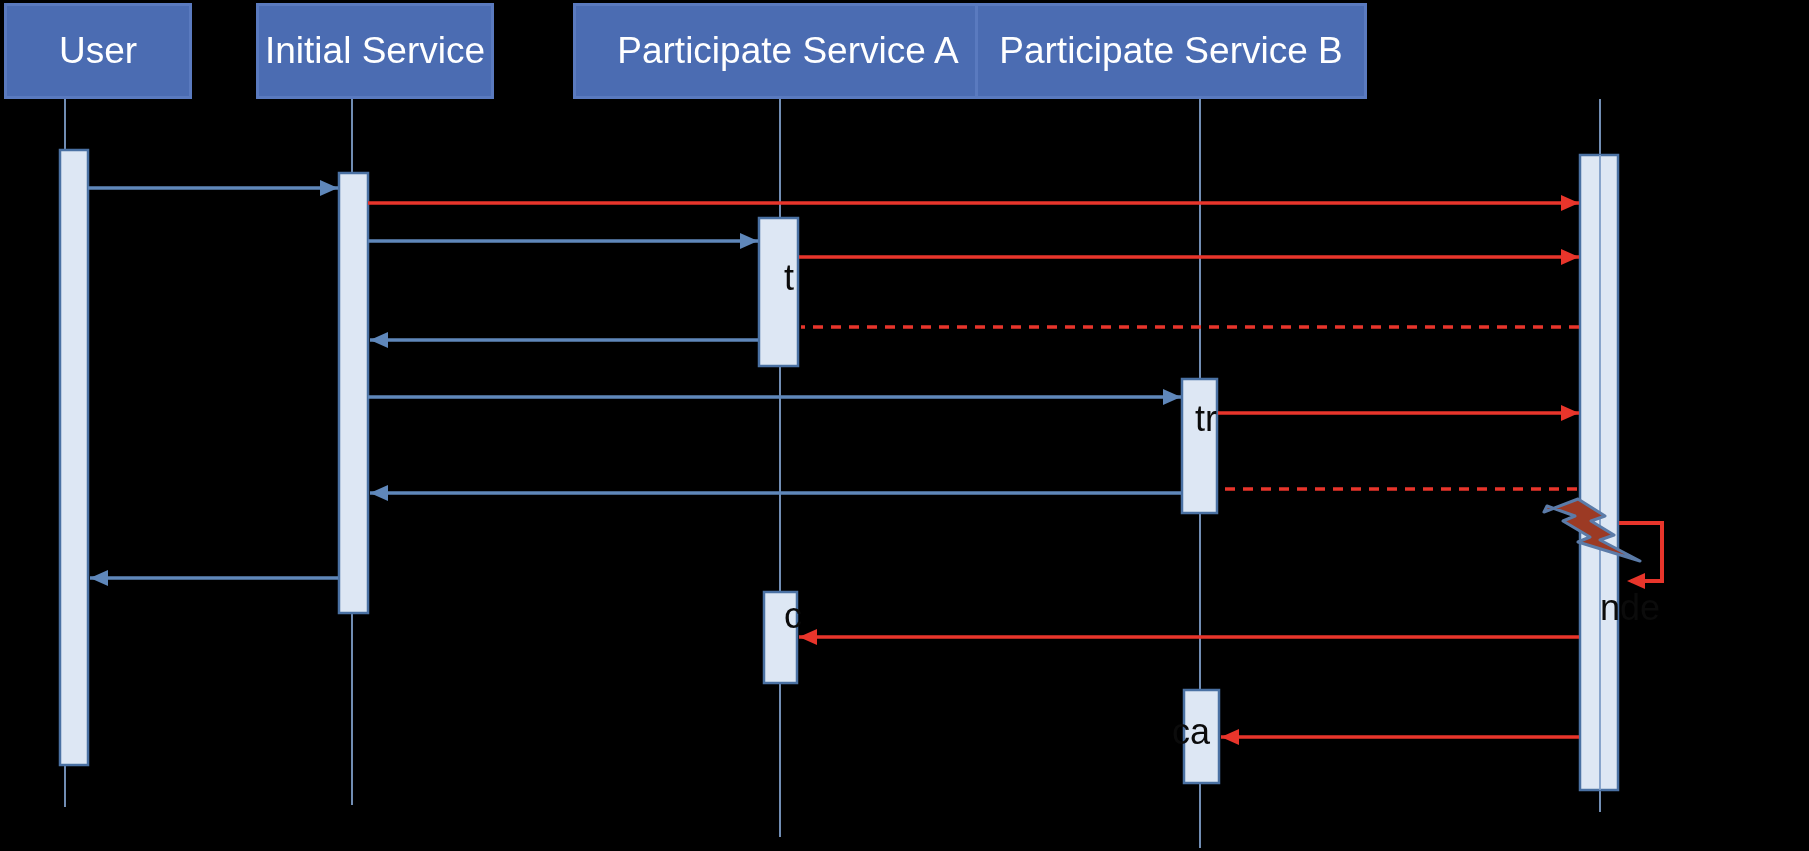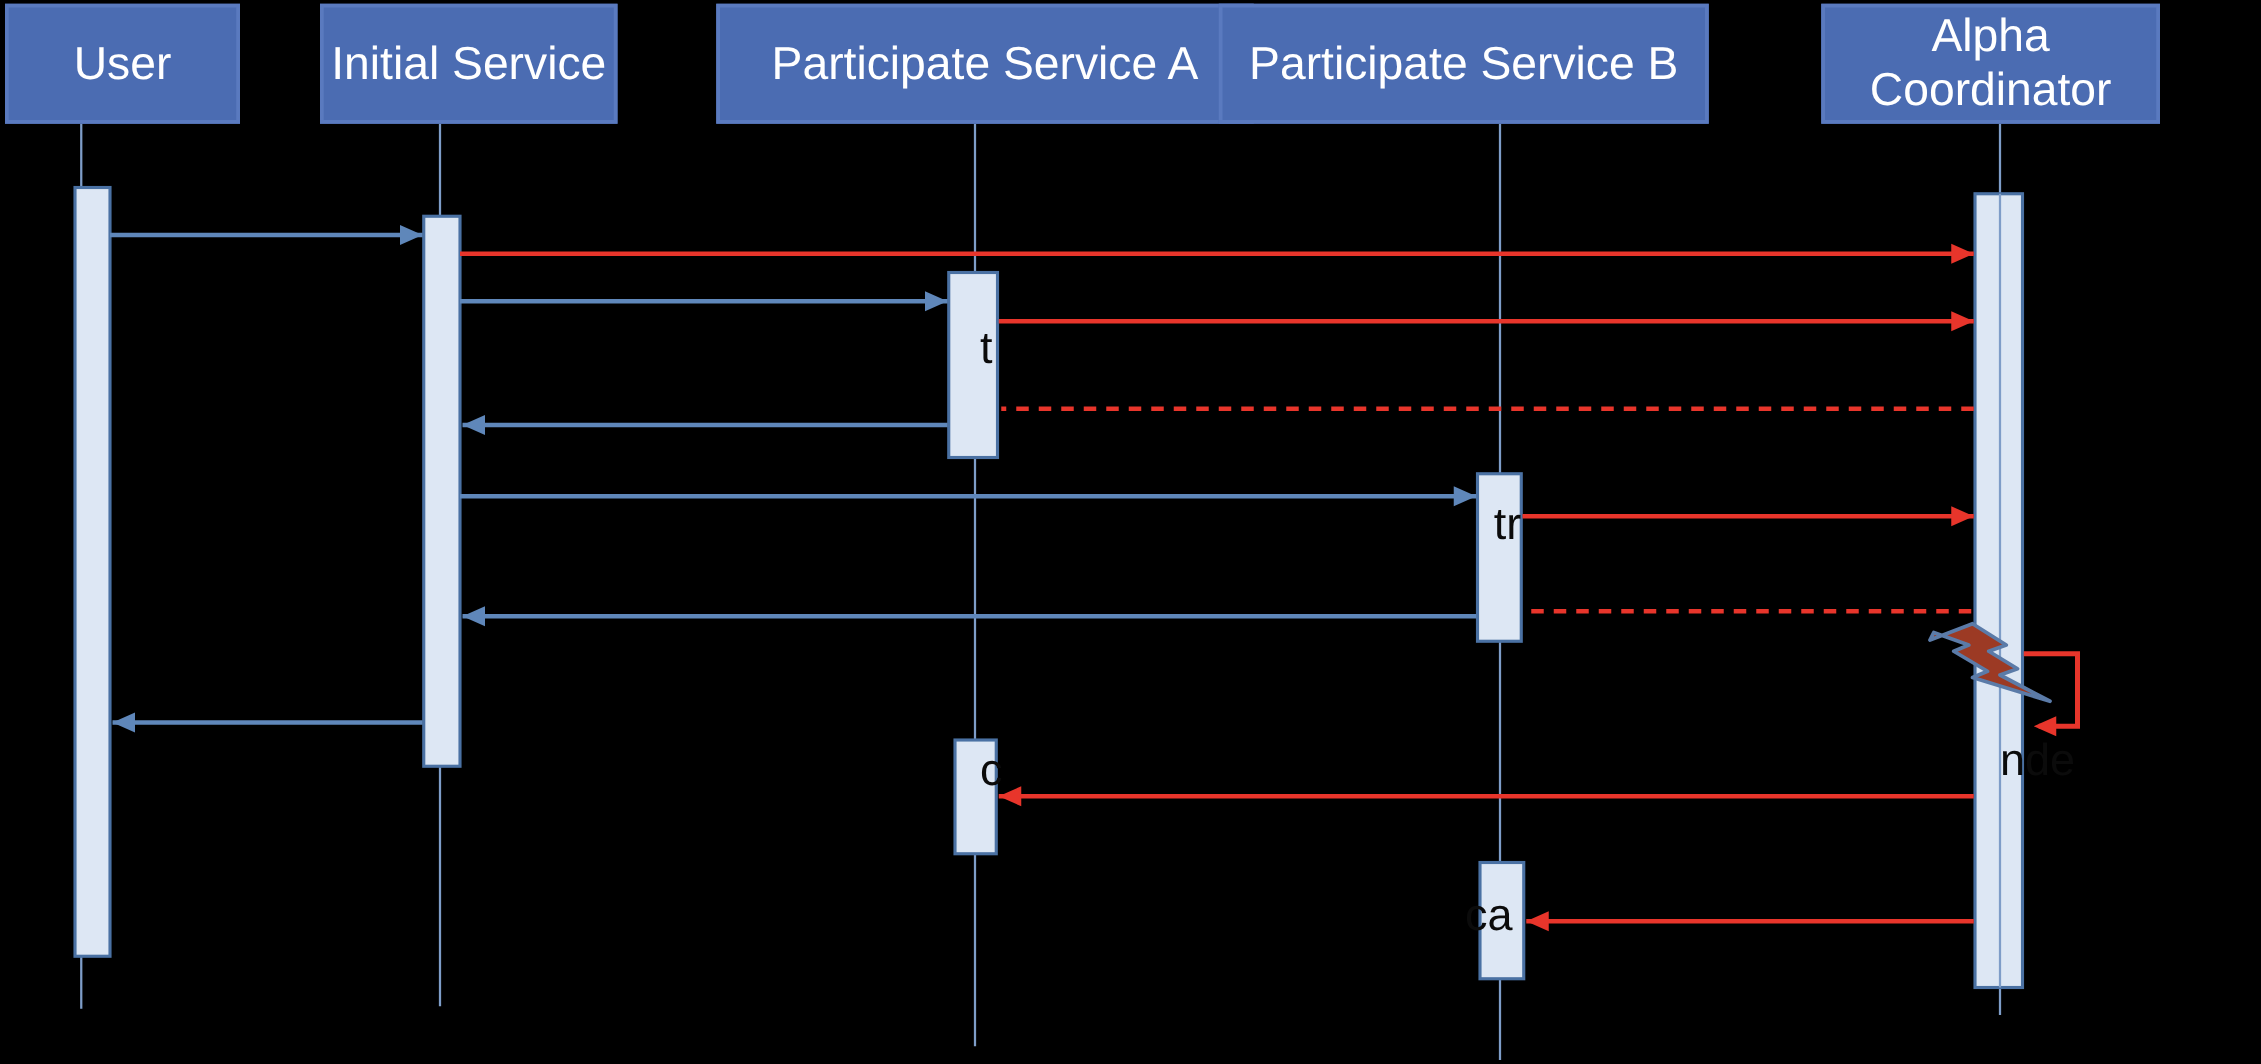"Alpha Coordinator" div.participant-box { html: <div> <span>Alpha Coordinator</span> </div> -> none }
